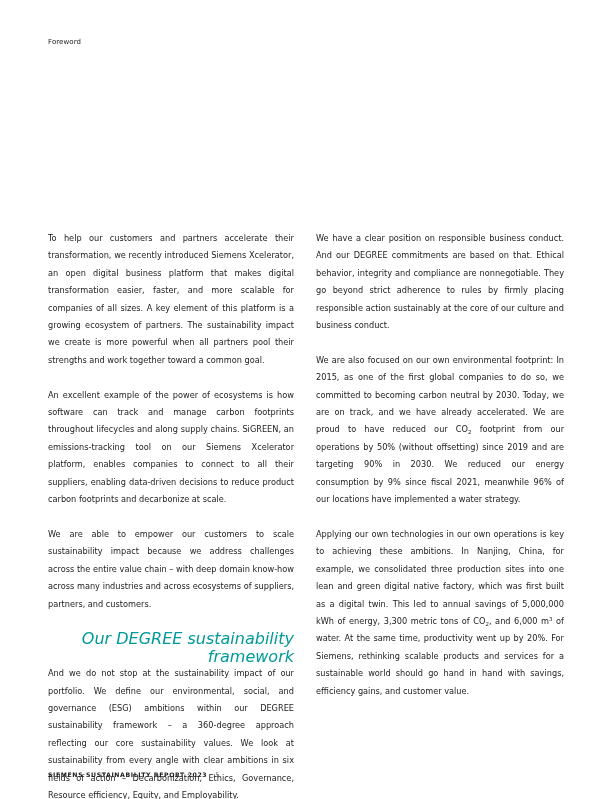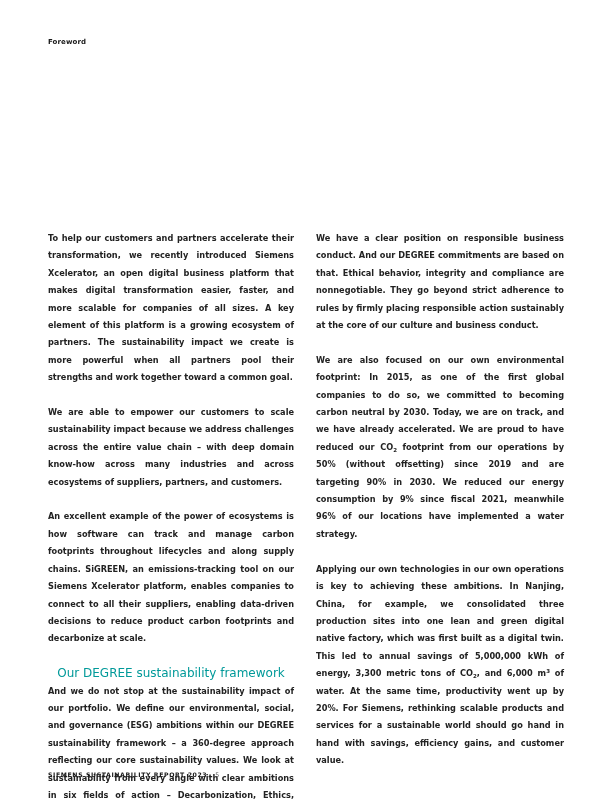"Foreword" .section-label { font-weight: bold -> normal }
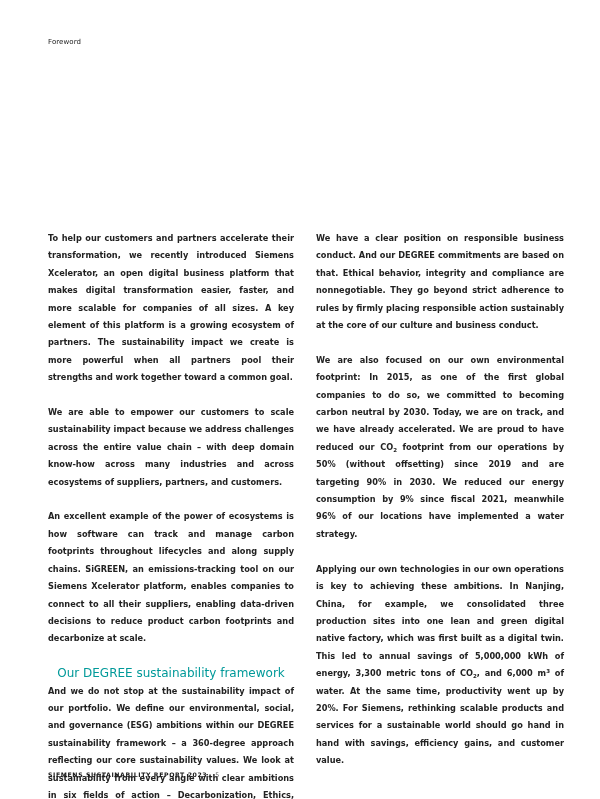"To help our customers and" .para { font-weight: bold -> none }
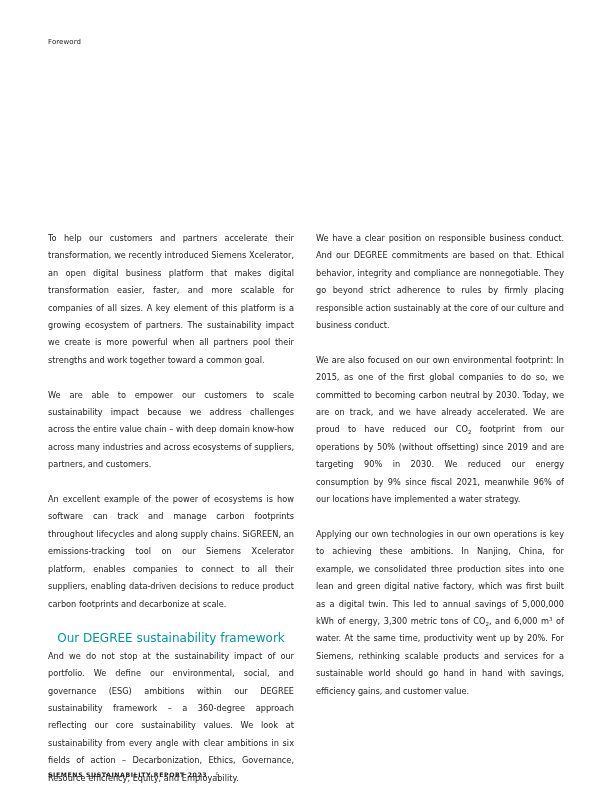"We are able to empower" p.para { order: before "An excellent example of the" -> after "An excellent example of the" }
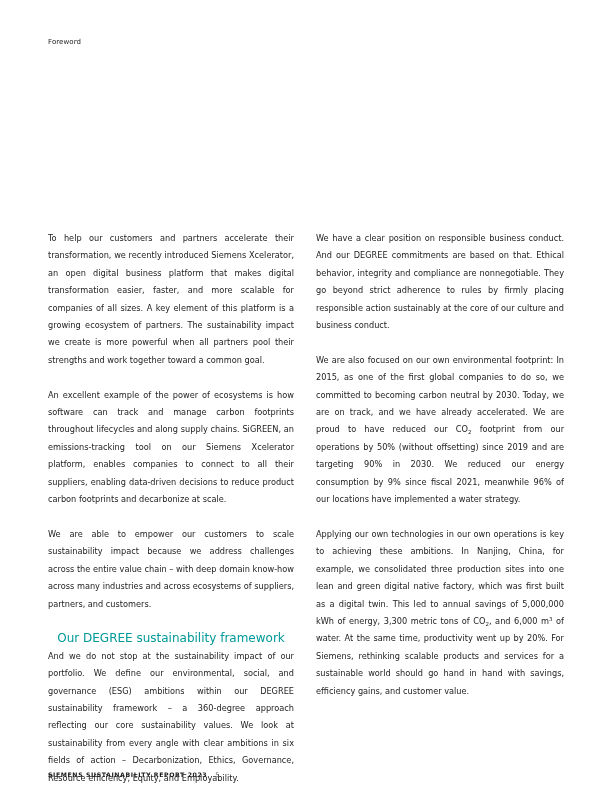"Our DEGREE sustainability framework" .heading { font-size: 12px -> 16px; font-style: none -> italic; text-align: center -> right }
